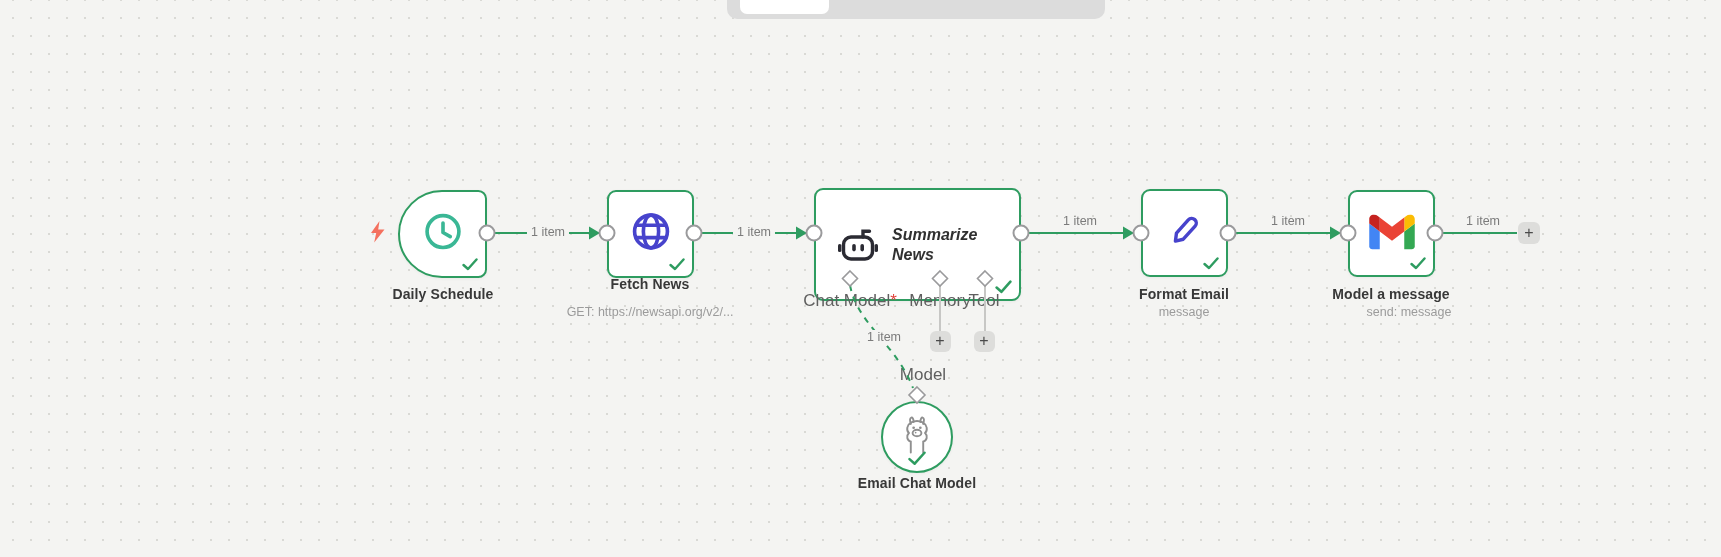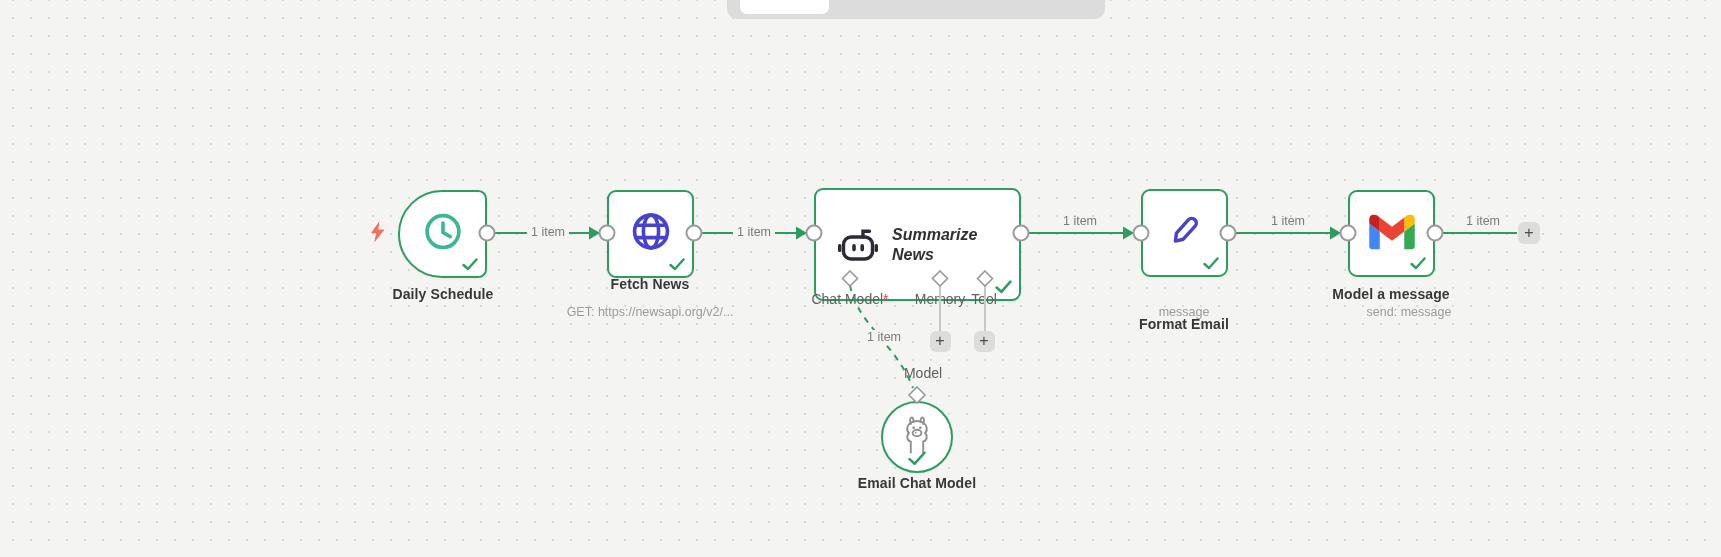"Chat Model*" .port-label { font-size: 14px -> 17px }
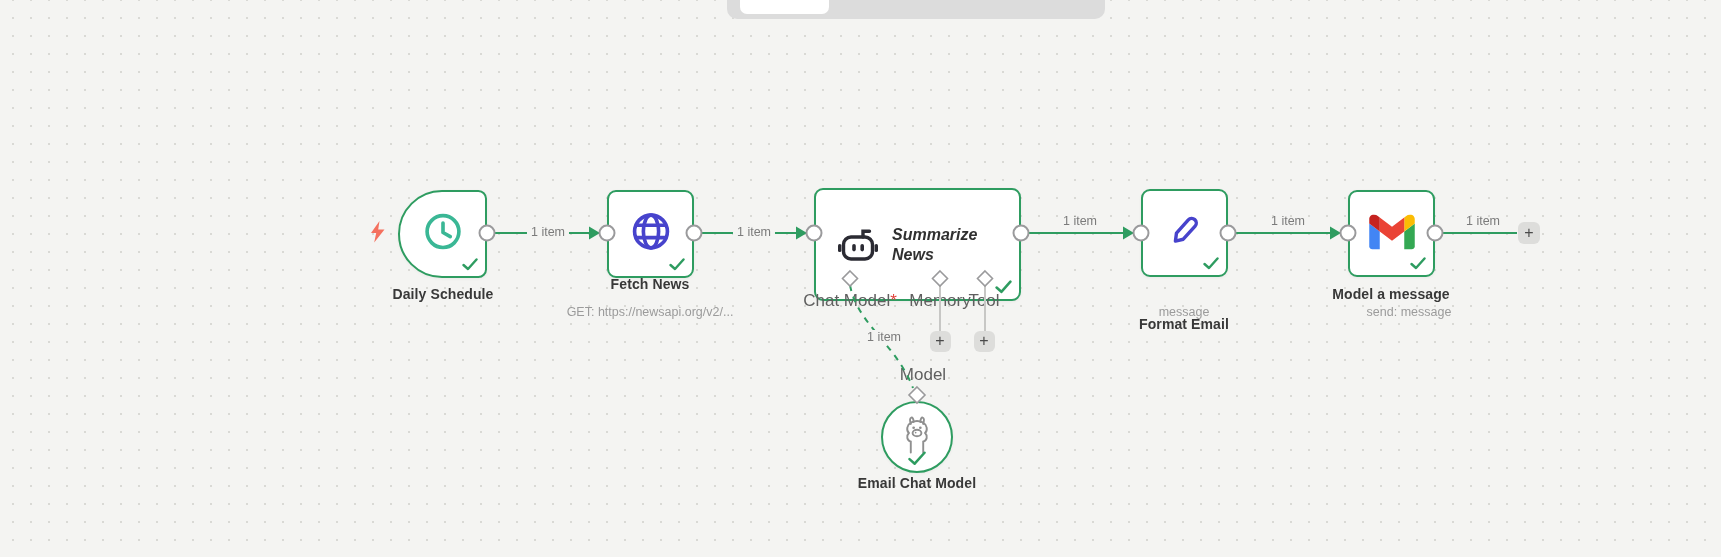"Format Email" div.node-label { margin-top: 30px -> none }
